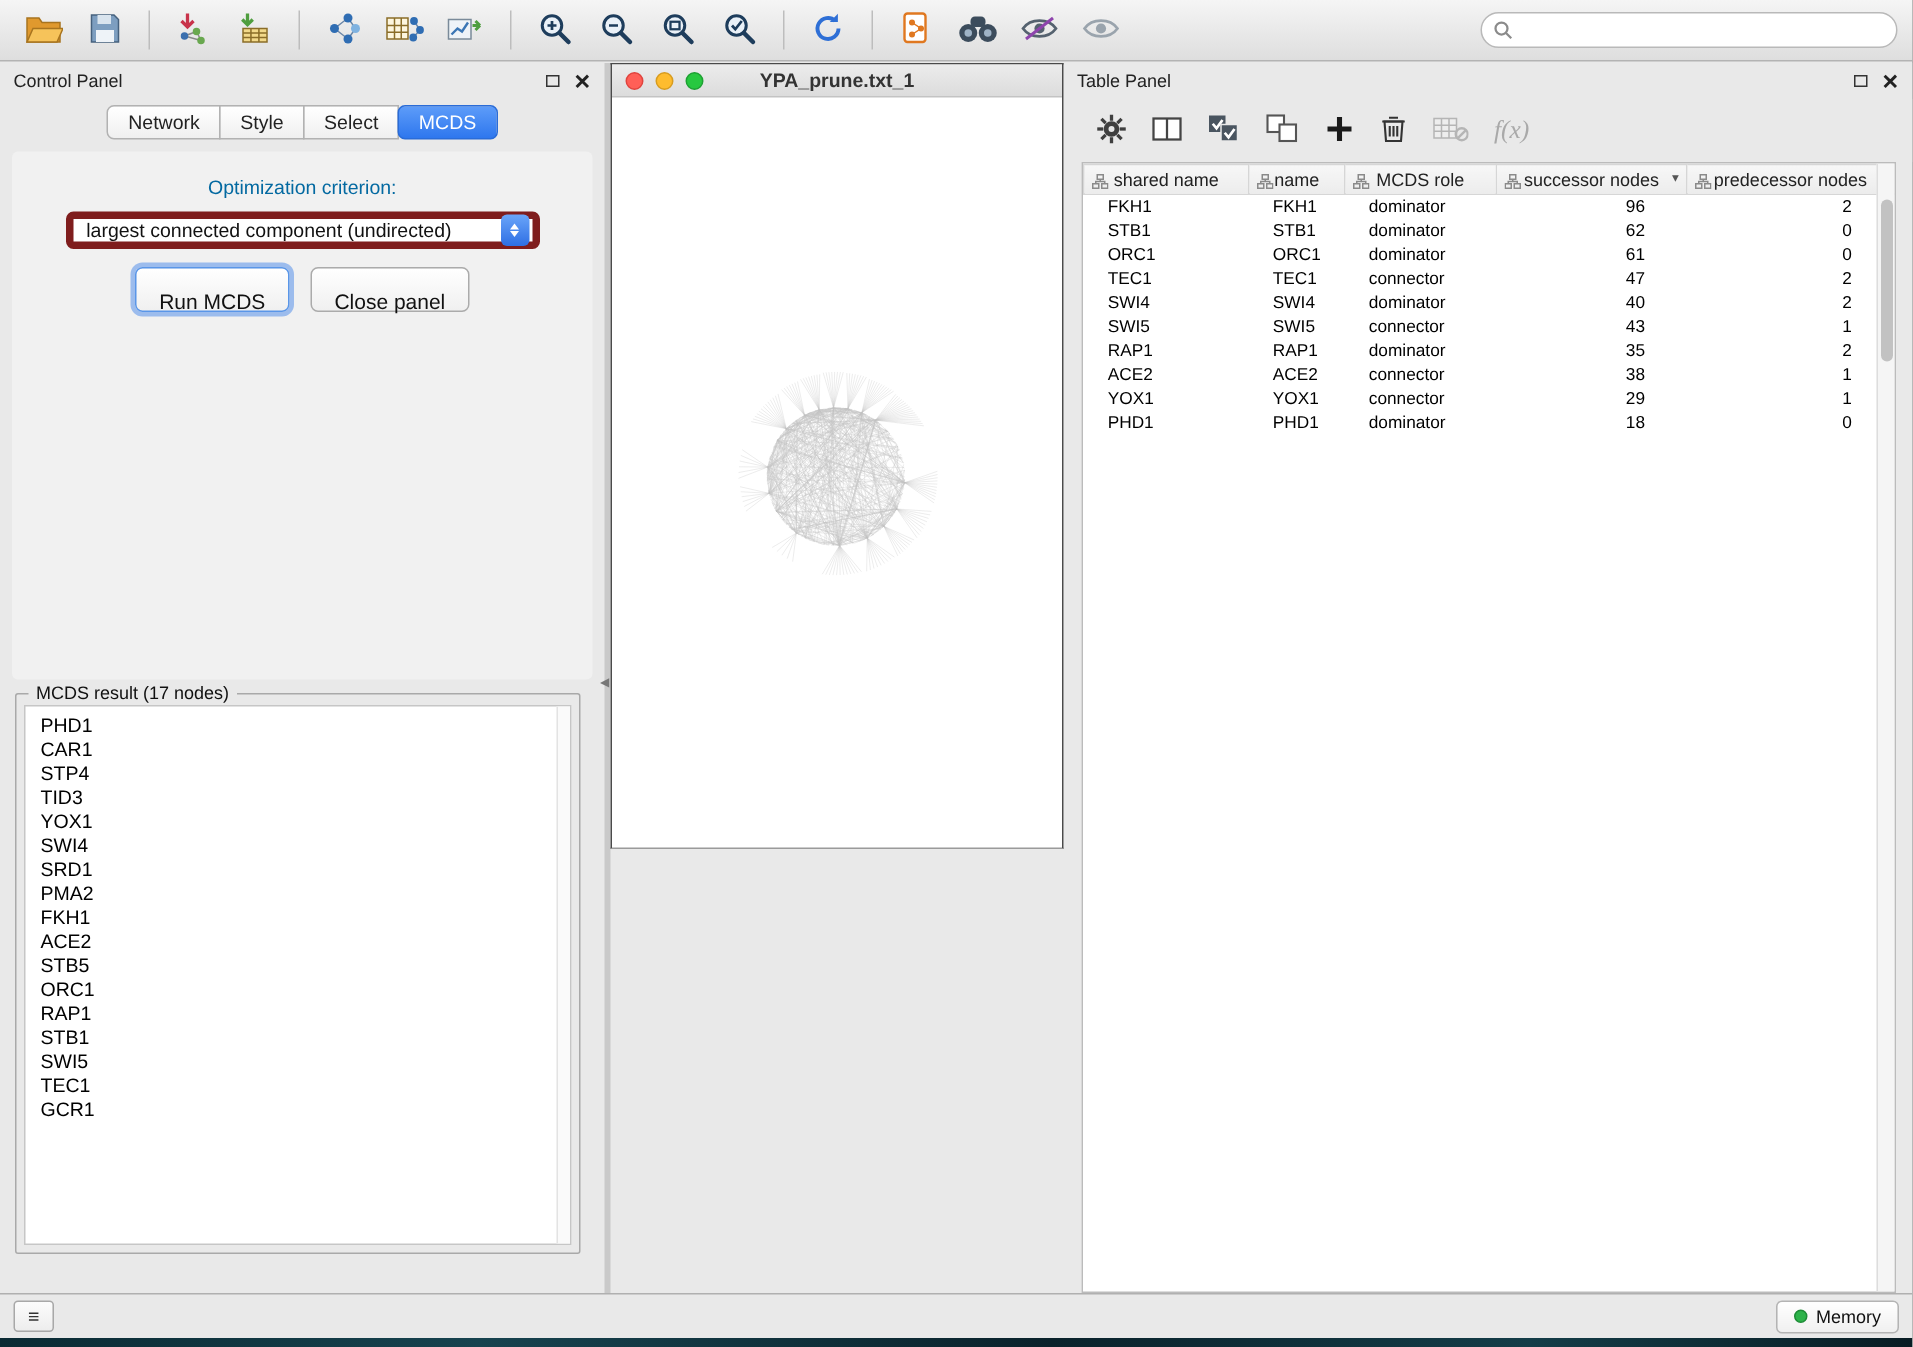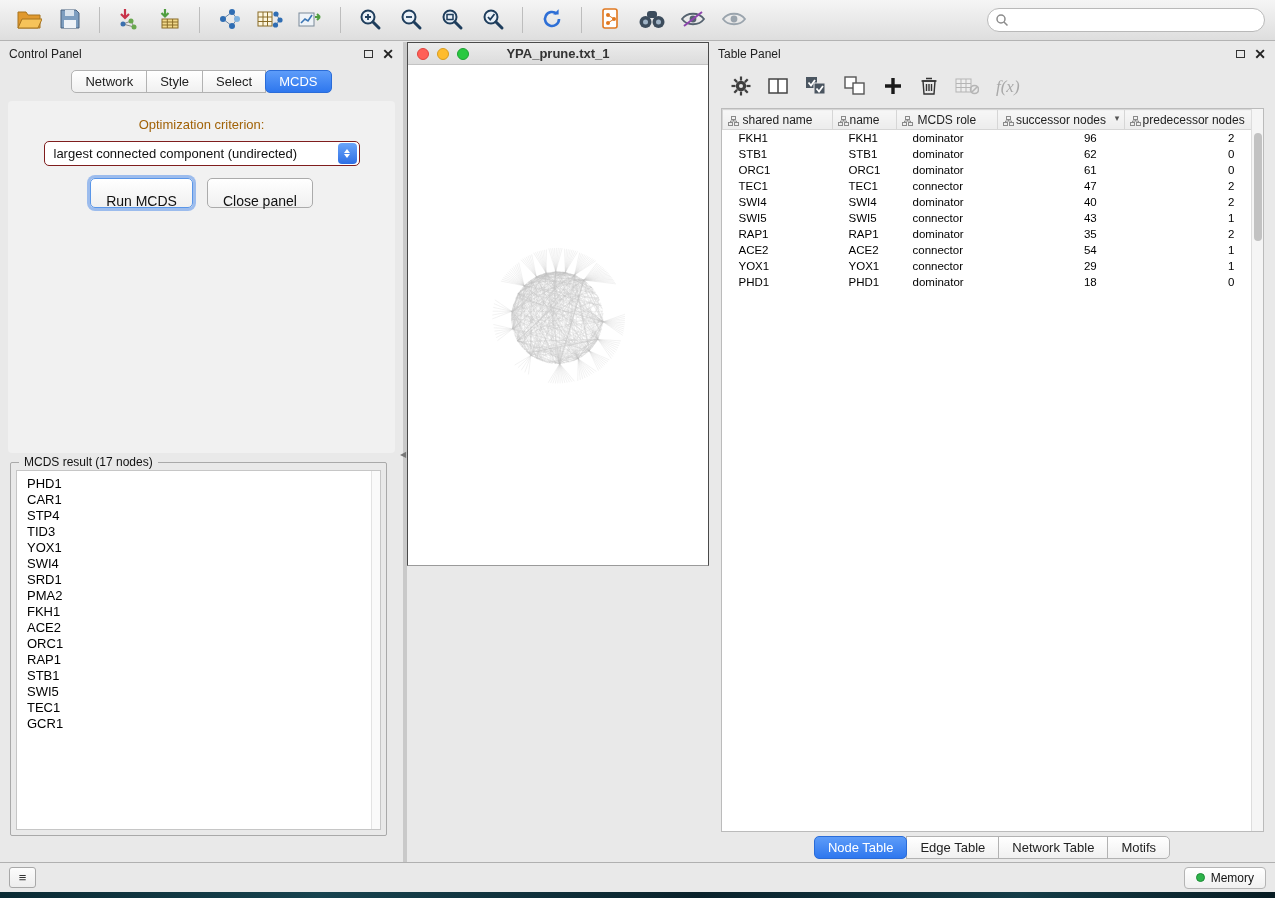"Optimization criterion:" .opt-label { color: #a16207 -> #0369a1 }
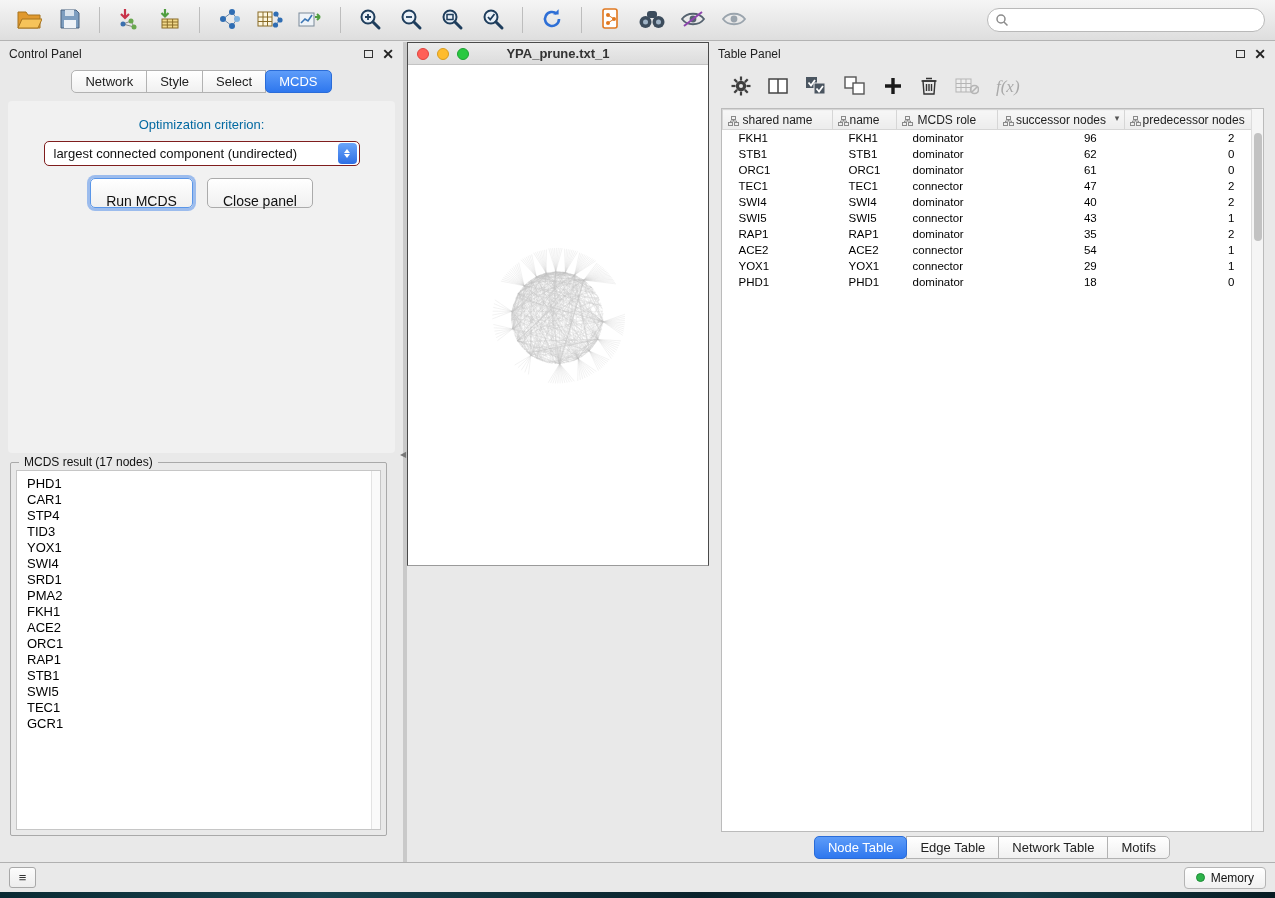"largest connected component (undirected)" .dropdown { border: 1px solid #7f1d1d -> 5px solid #7f1d1d }
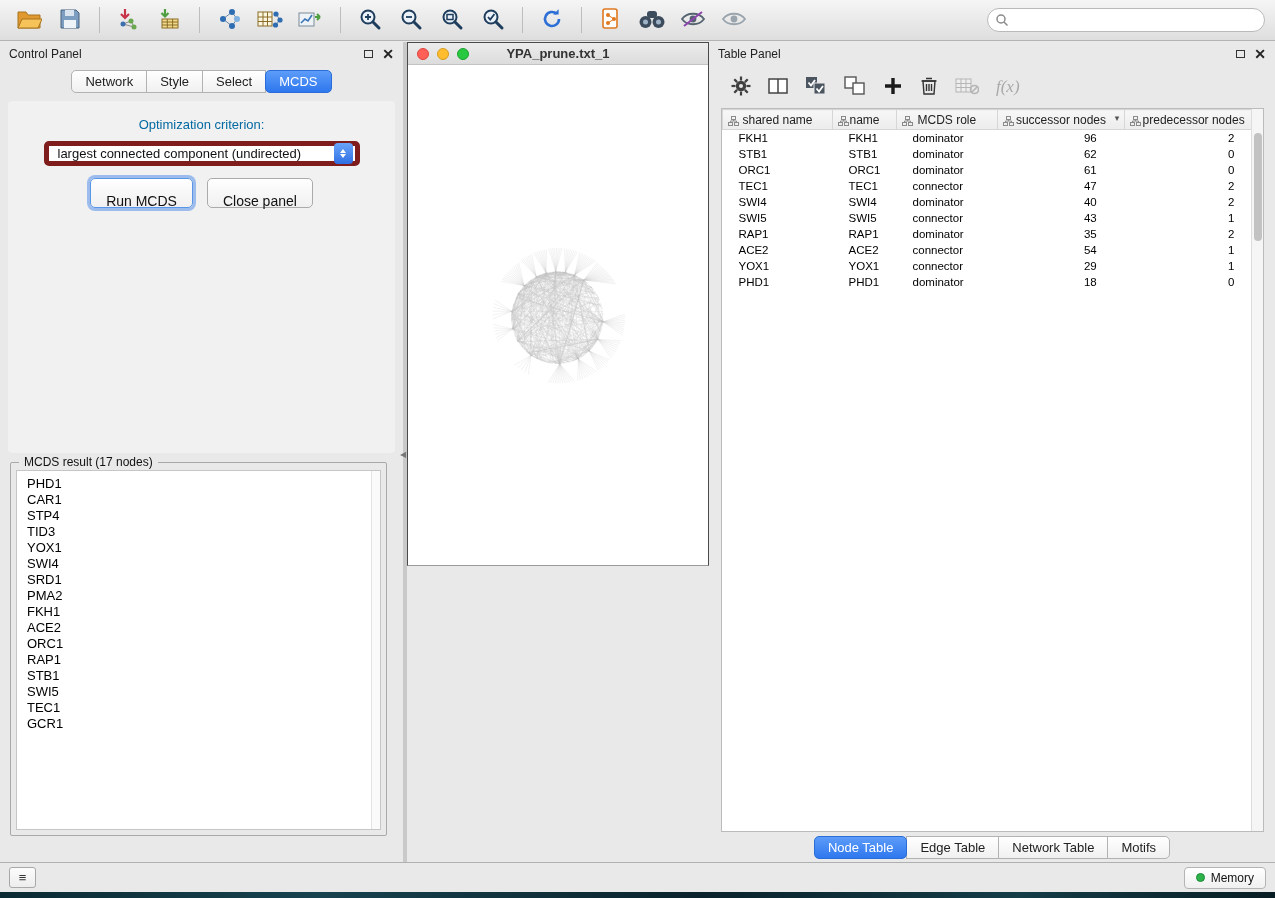"54" td.num { text: 54 -> 38 }
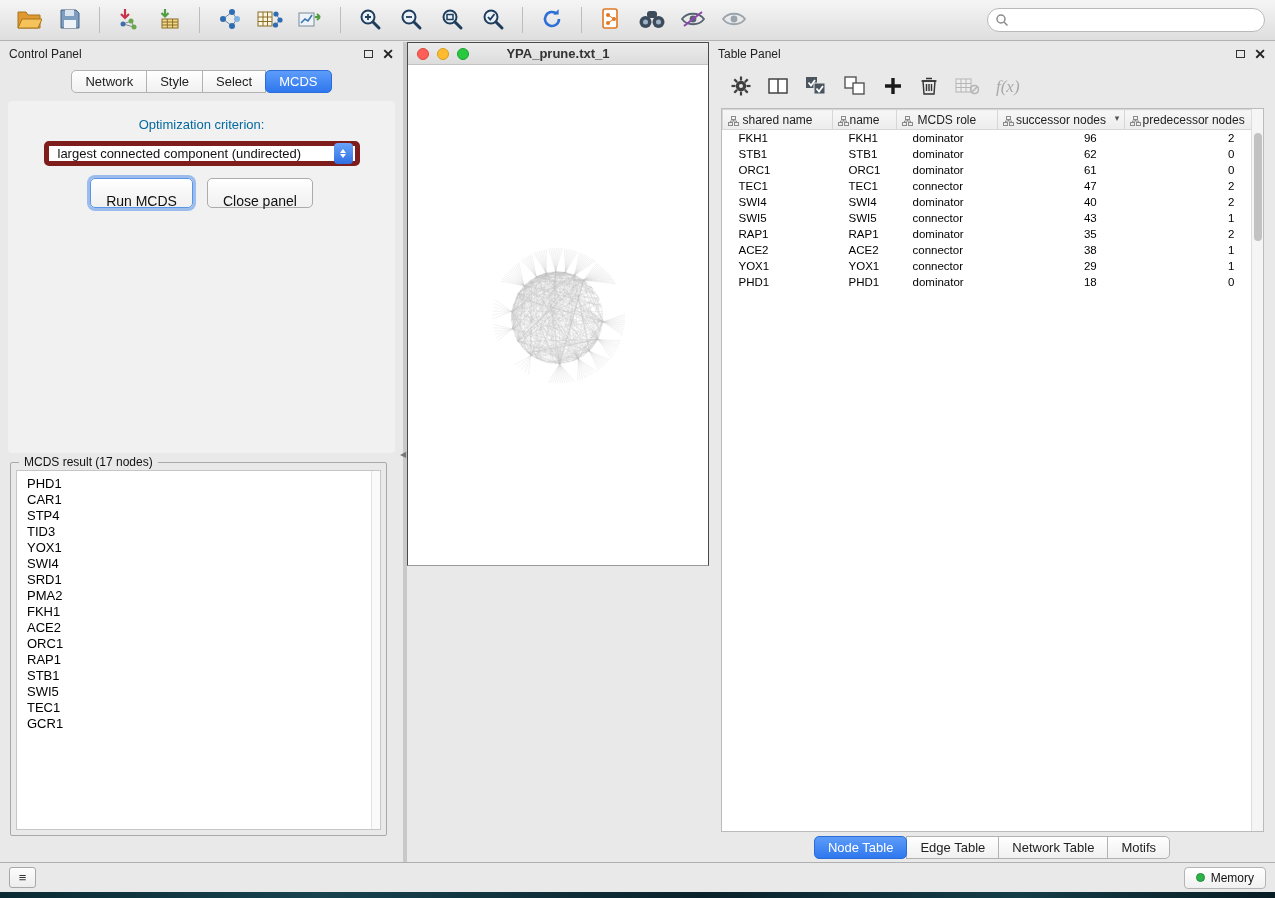"STB5" div.mcds-item { html: none -> <div>STB5</div> }
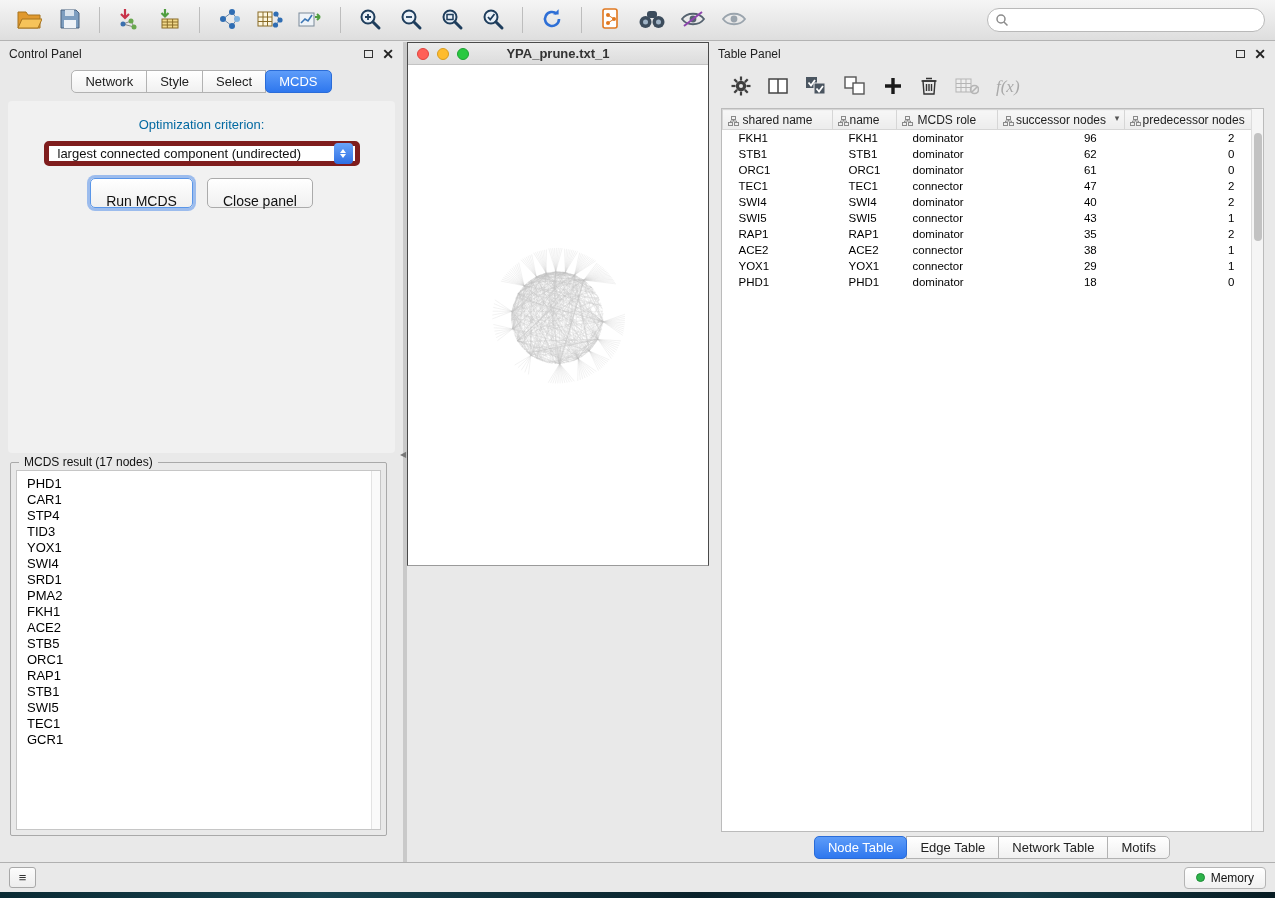"Node Table" div.tp-tabs { html: <div> <button>Node Table</button> <button>Edge Table</button> <button>Network Table</button> <button>Motifs</button> </div> -> none }
